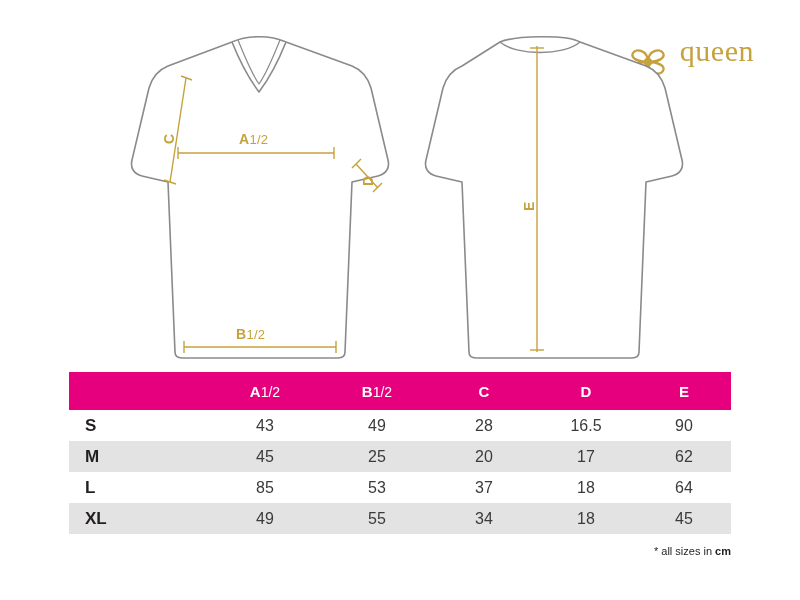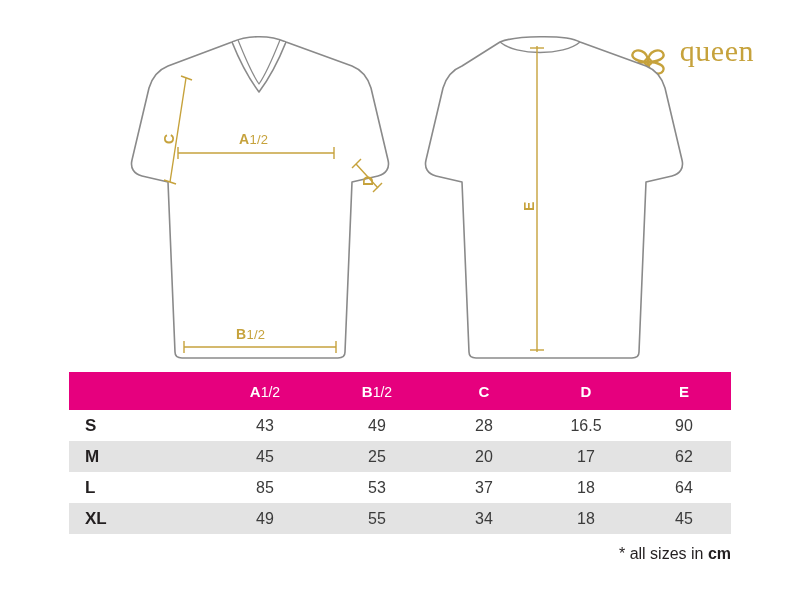"* all sizes in cm" .footnote { font-size: 16px -> 11px }
